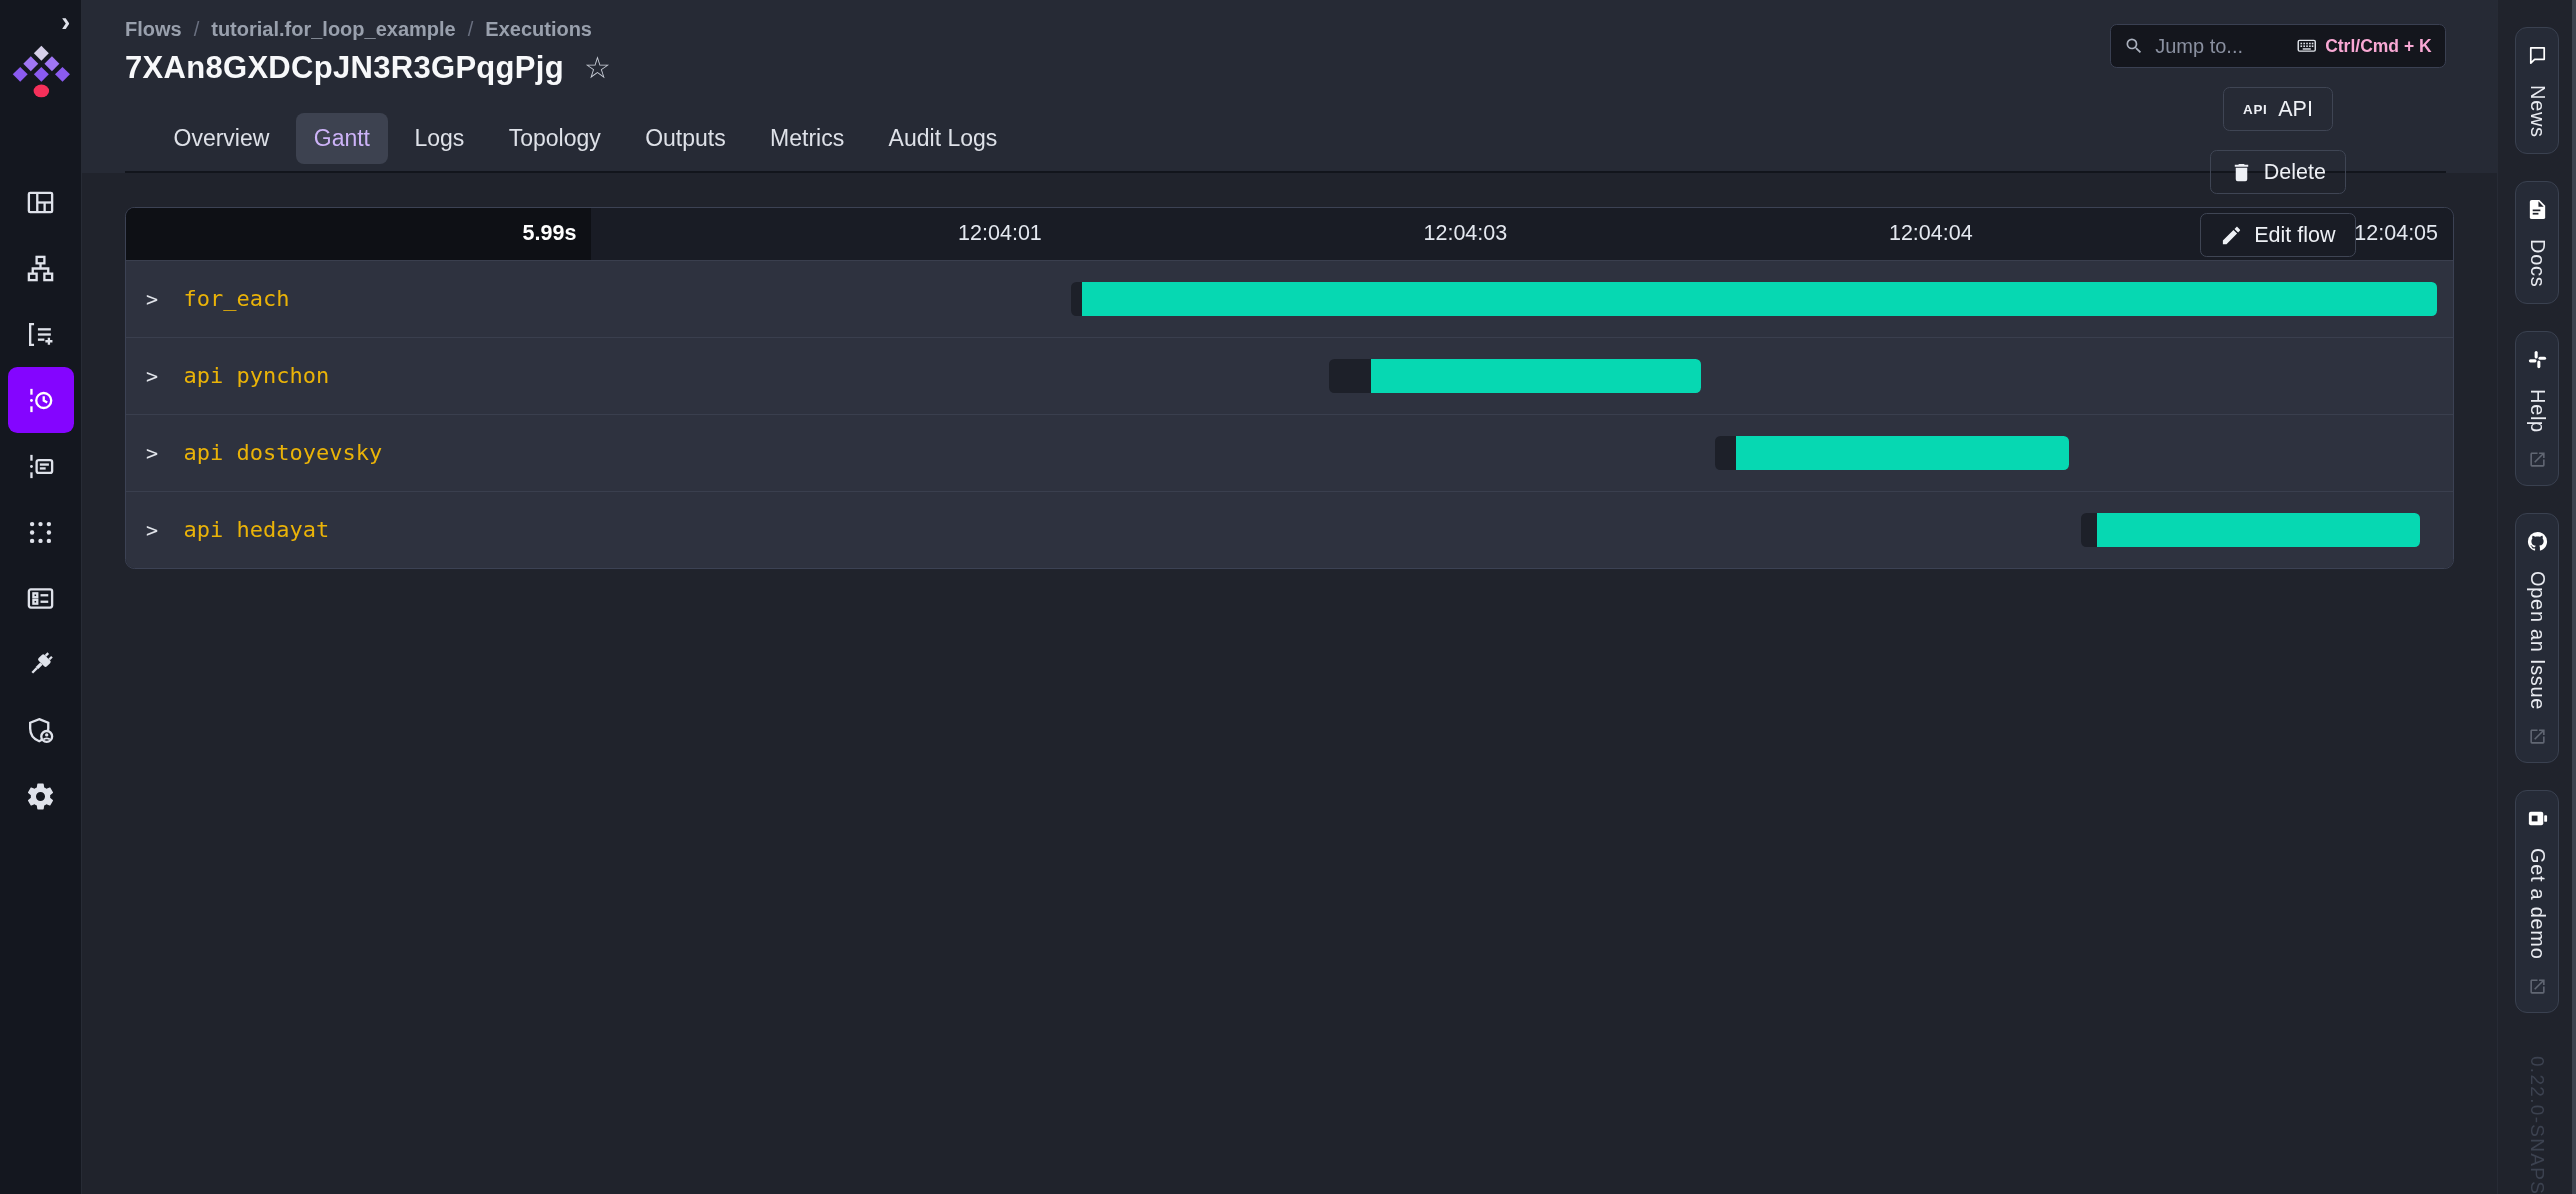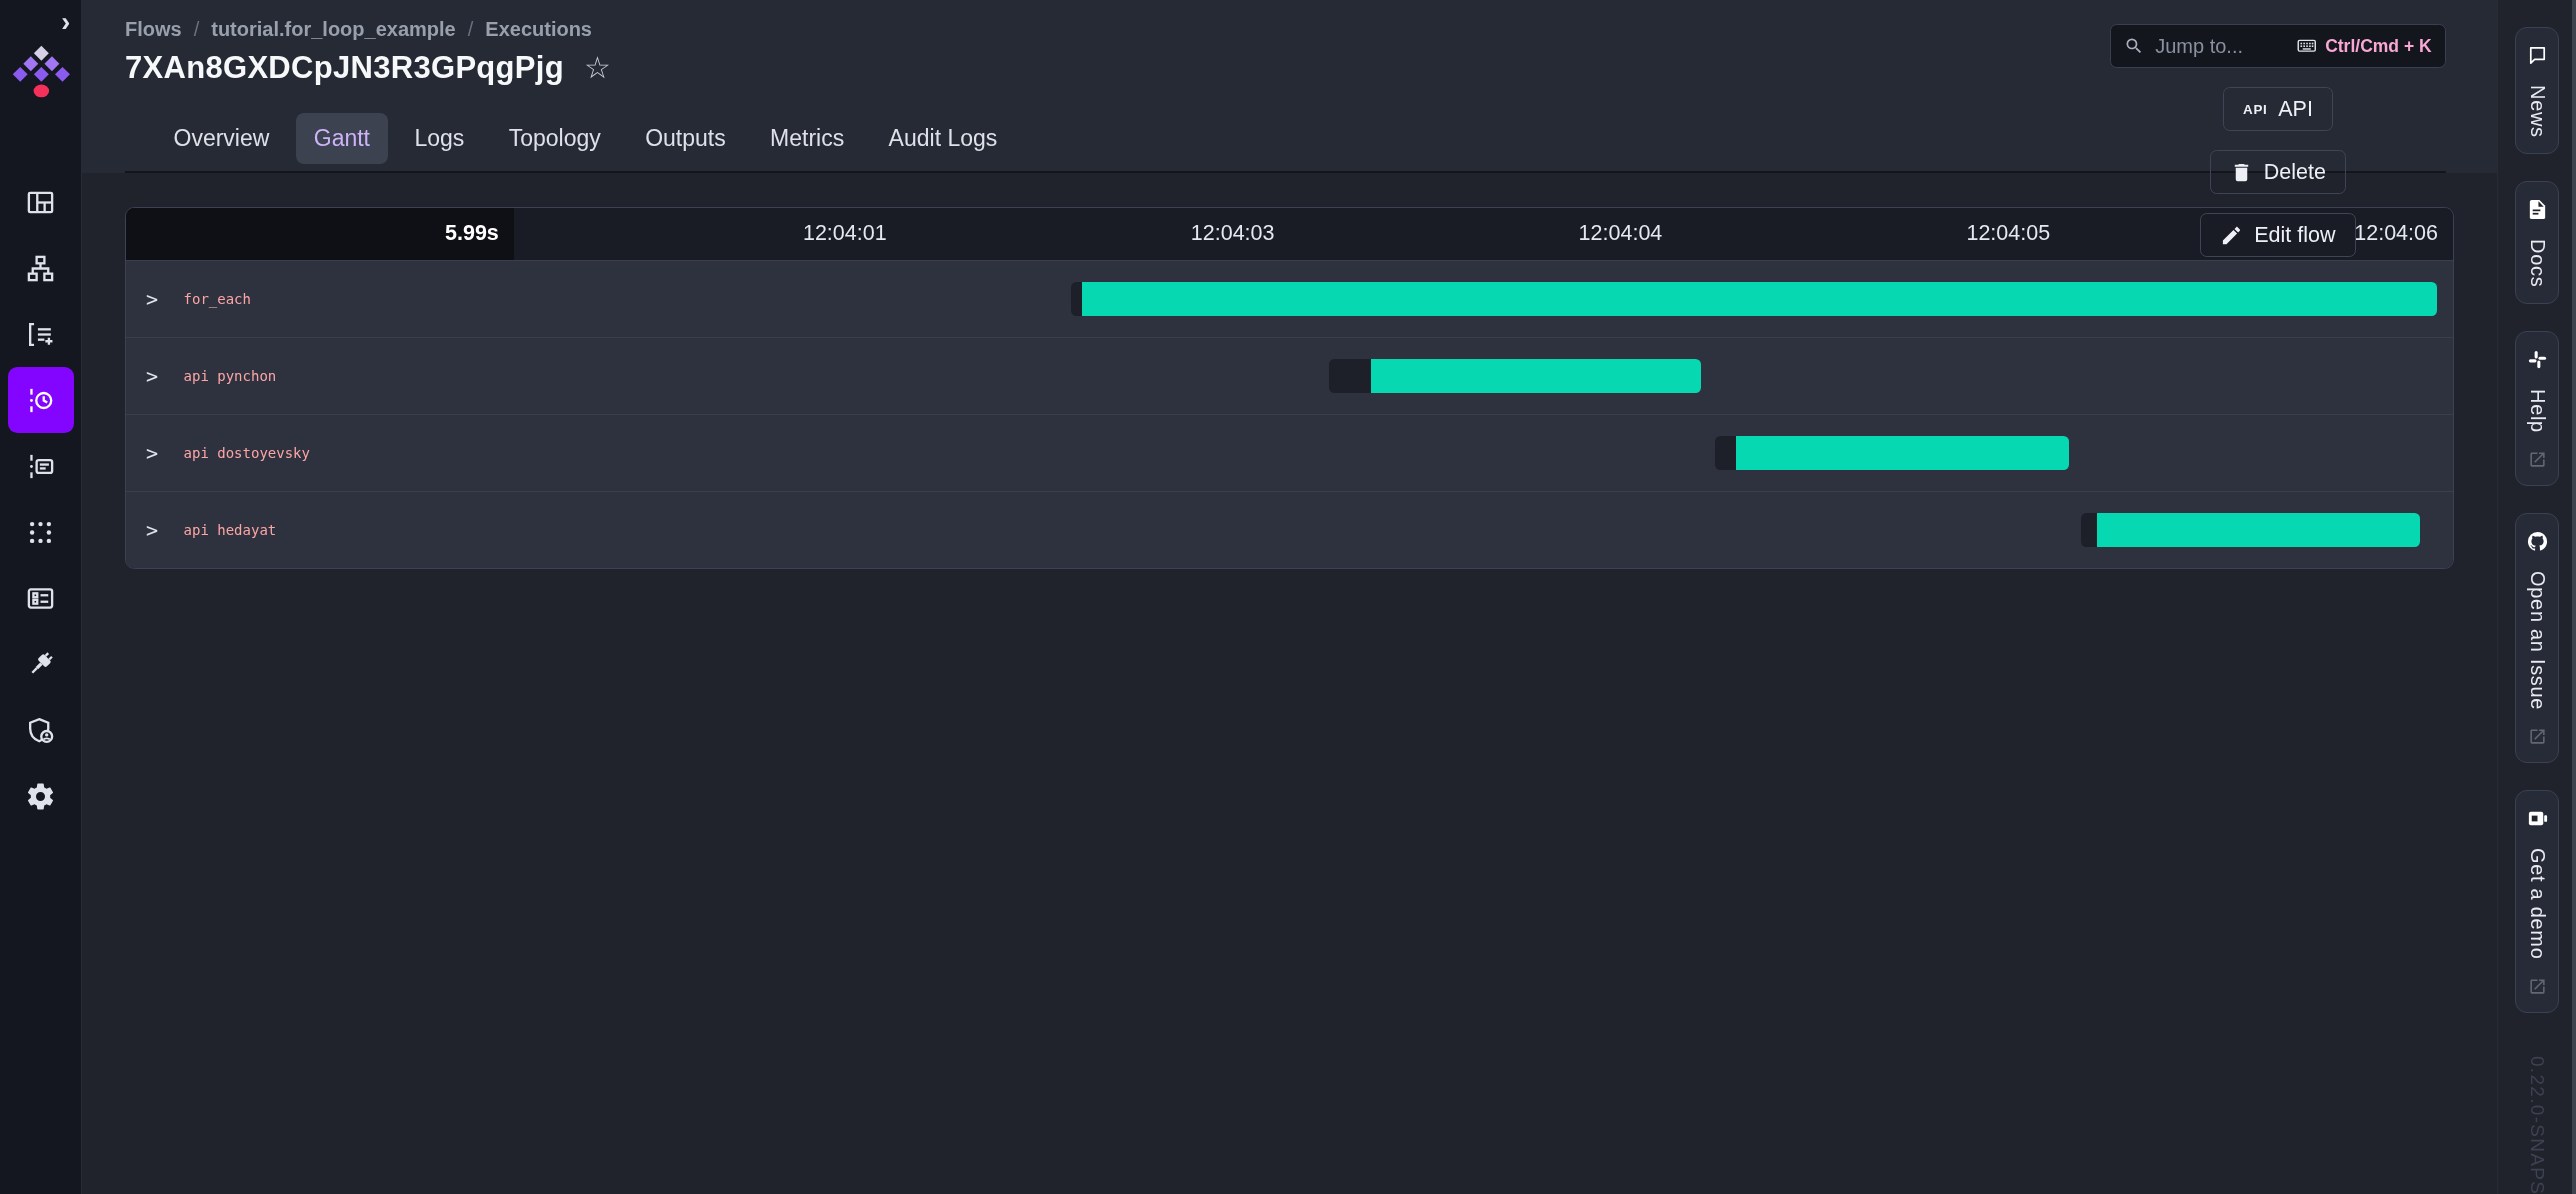"12:04:06" div.phcell { html: <div>12:04:06</div> -> none }
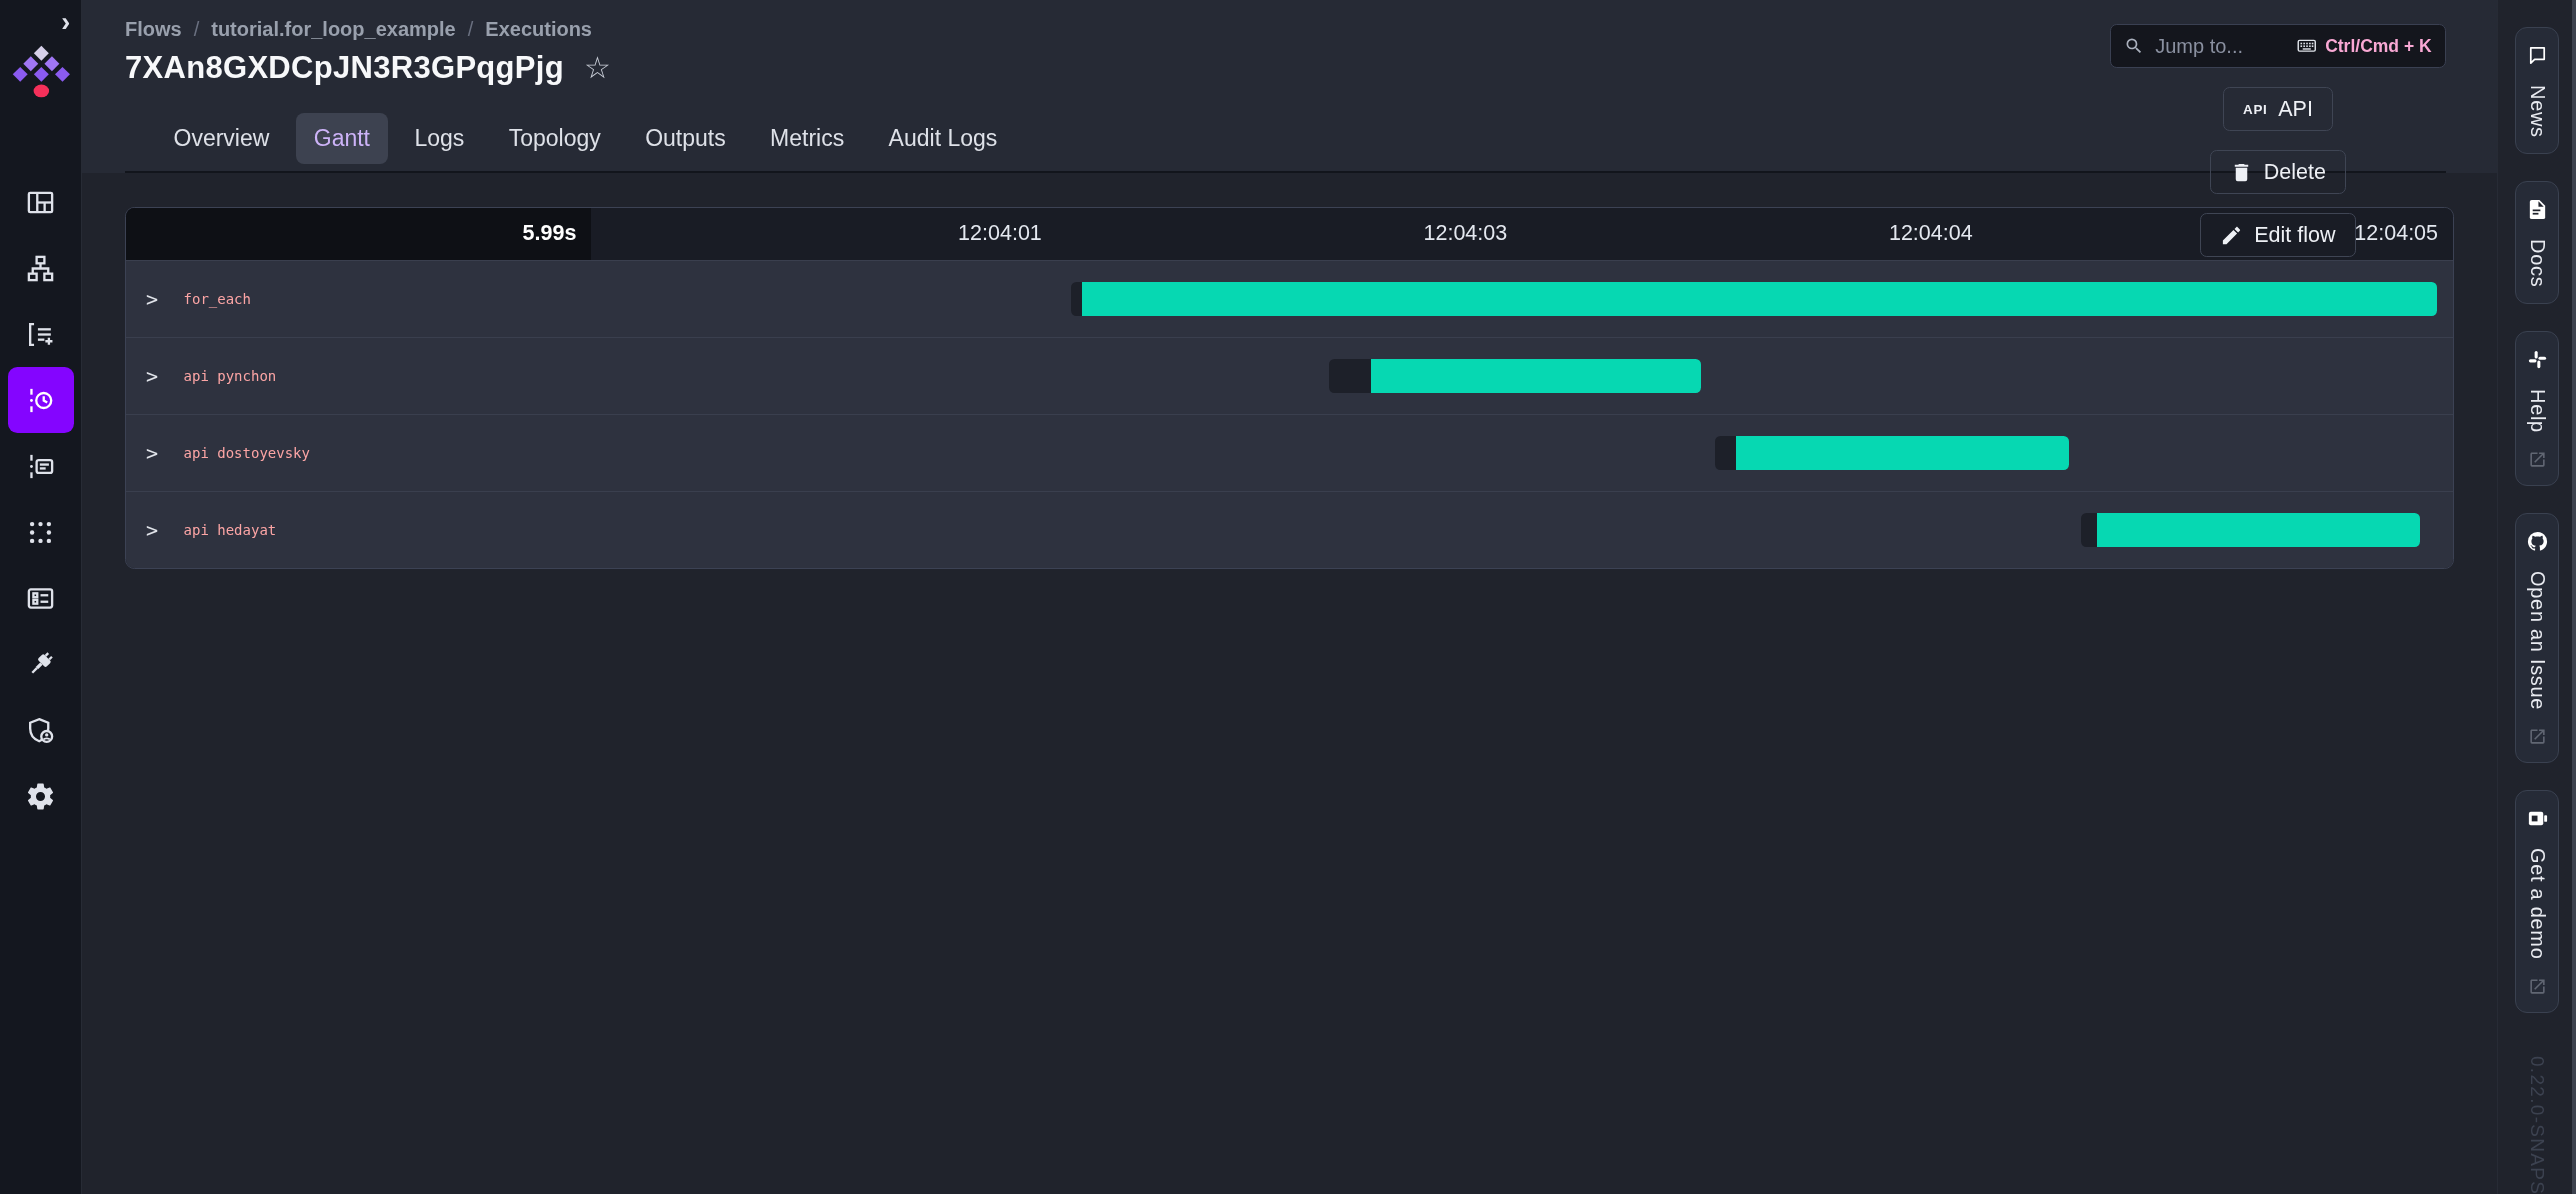"for_each" .taskname { color: #fca5a5 -> #eab308; font-size: 14px -> 22px }
